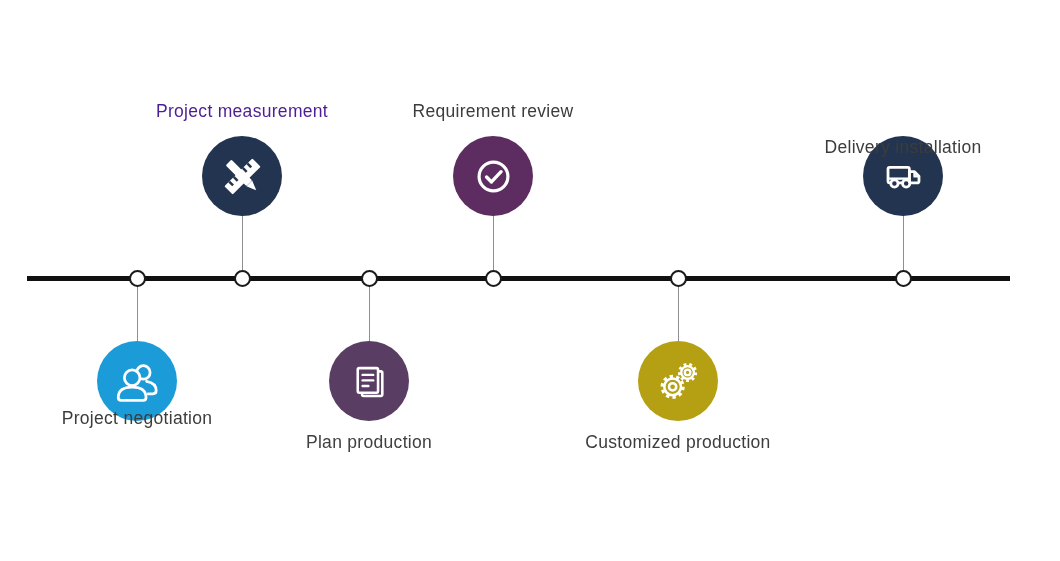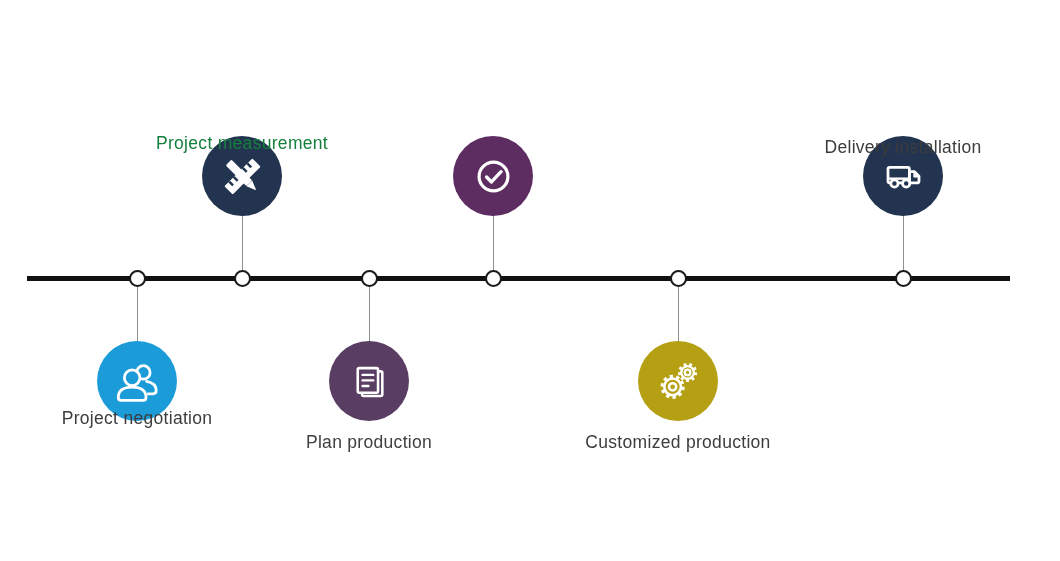"Project measurement" div.step-label { color: #15803d -> #4c1d95; margin-top: 32px -> none }
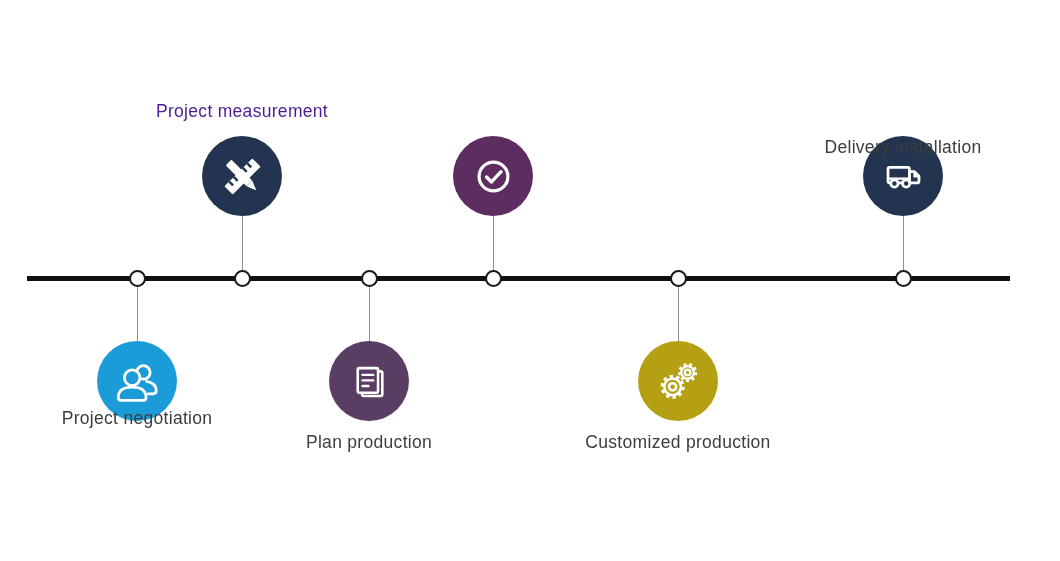"Requirement review" div.step-label { html: none -> <div>Requirement review</div> }
